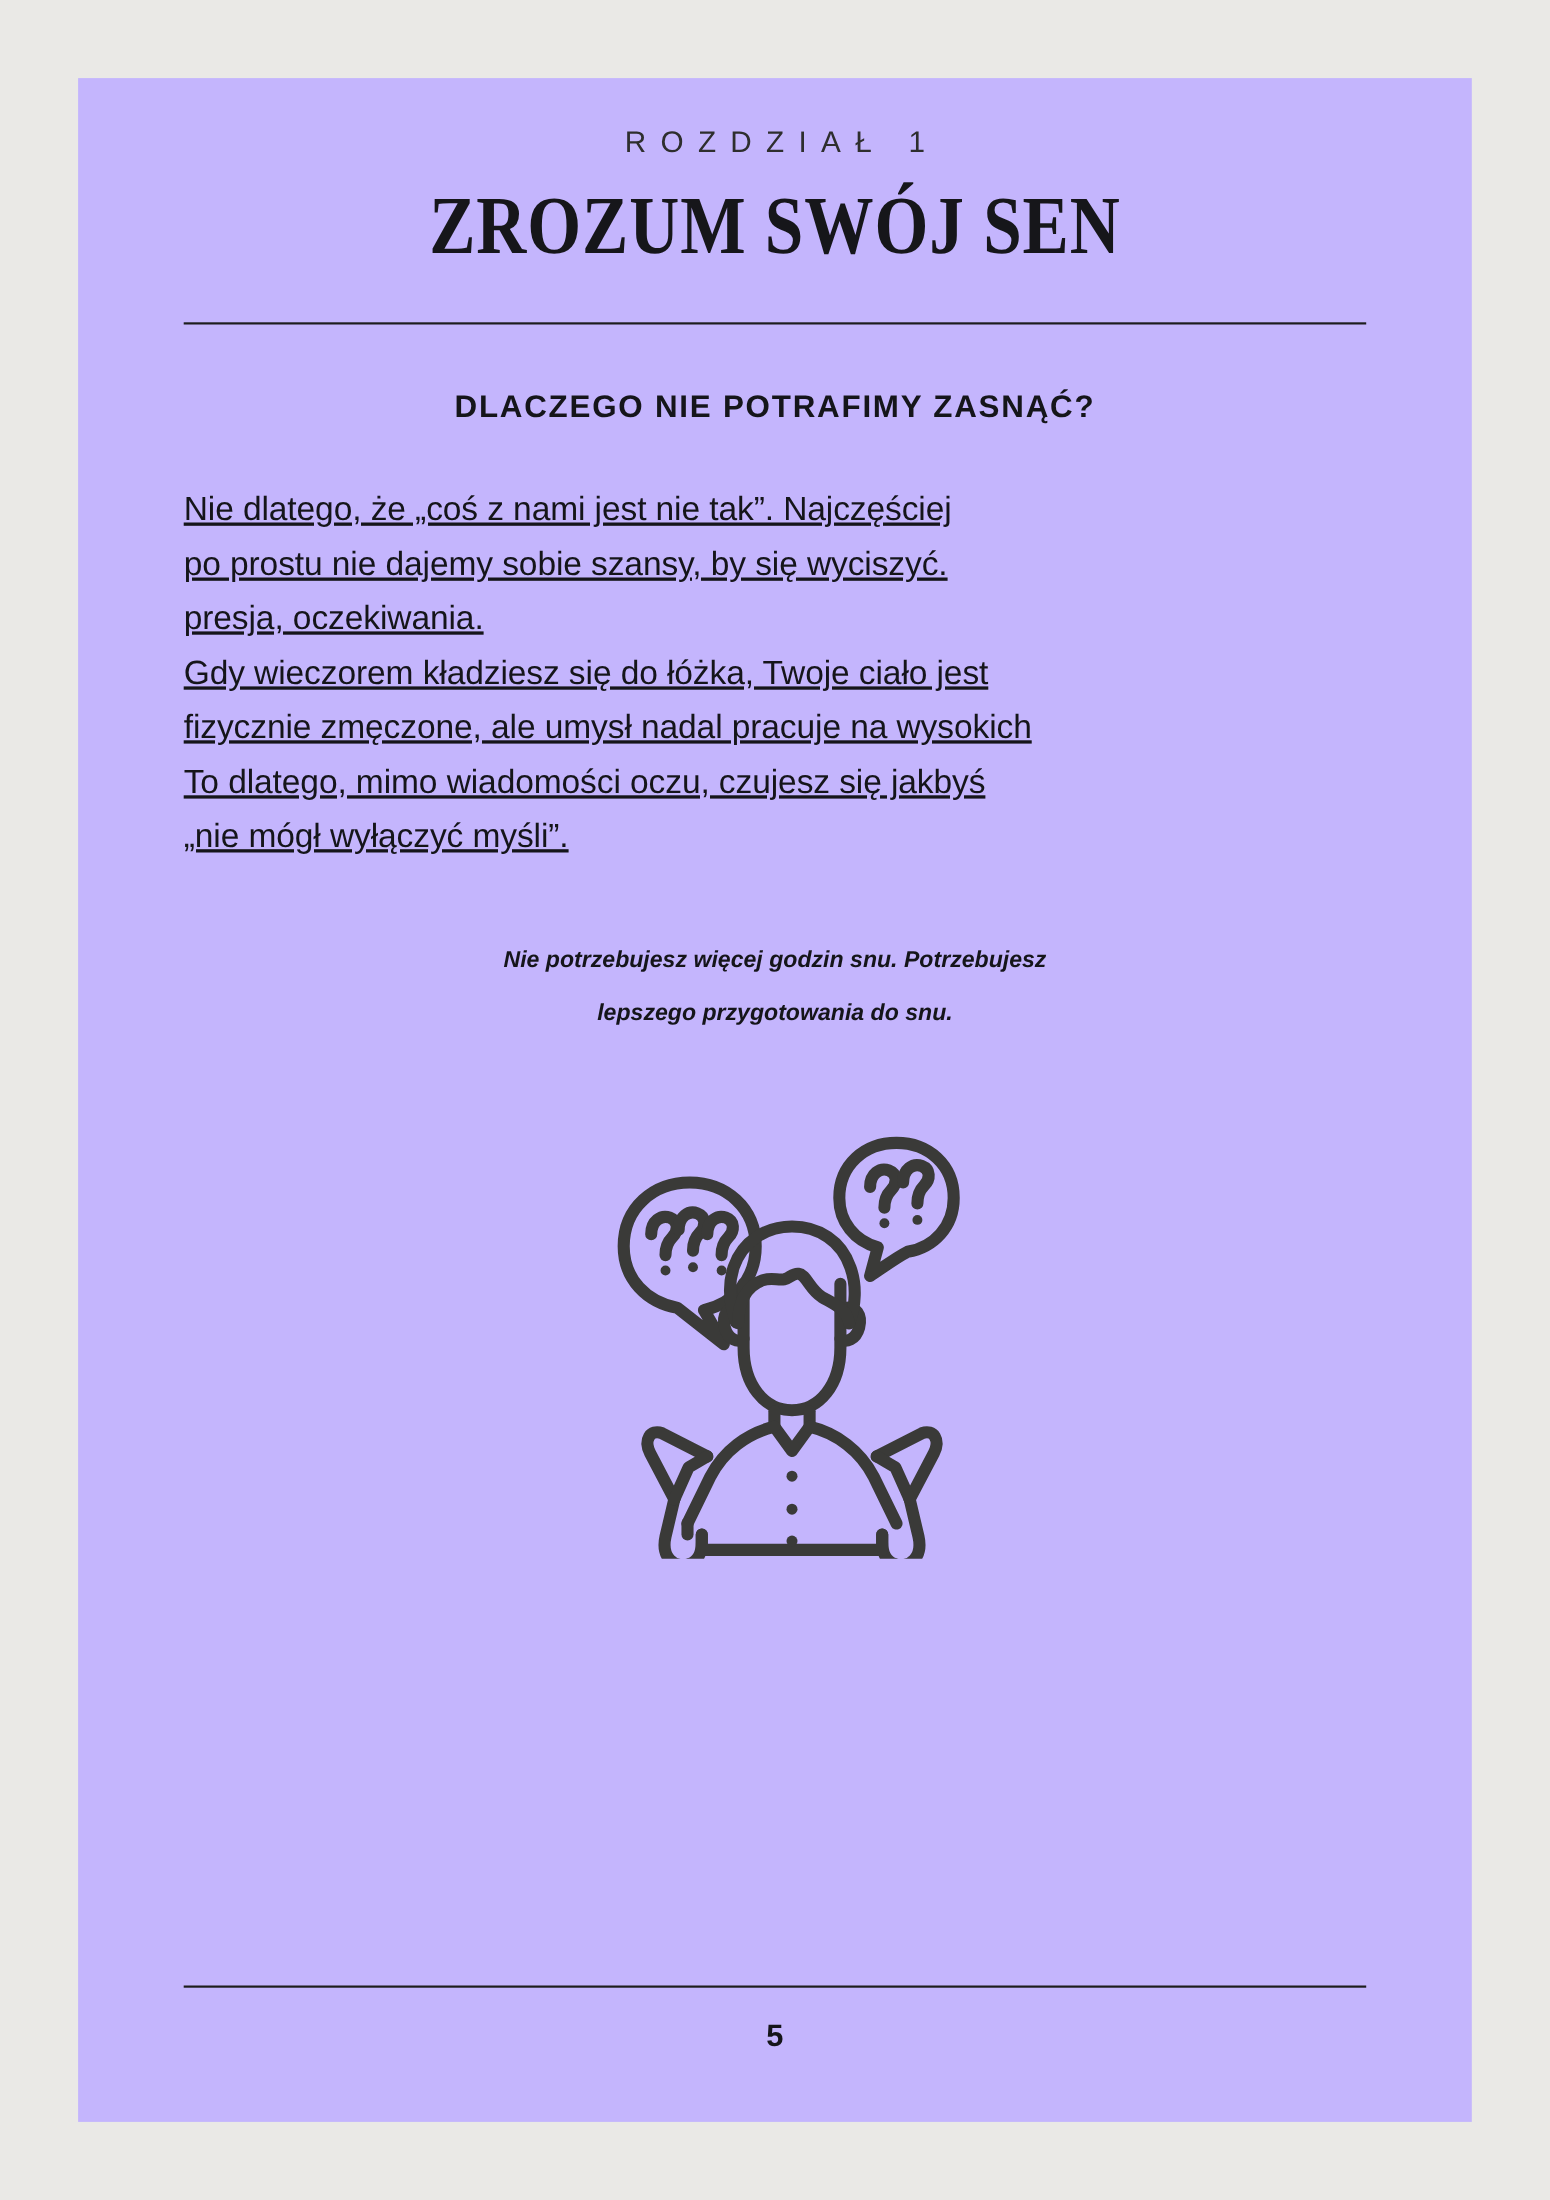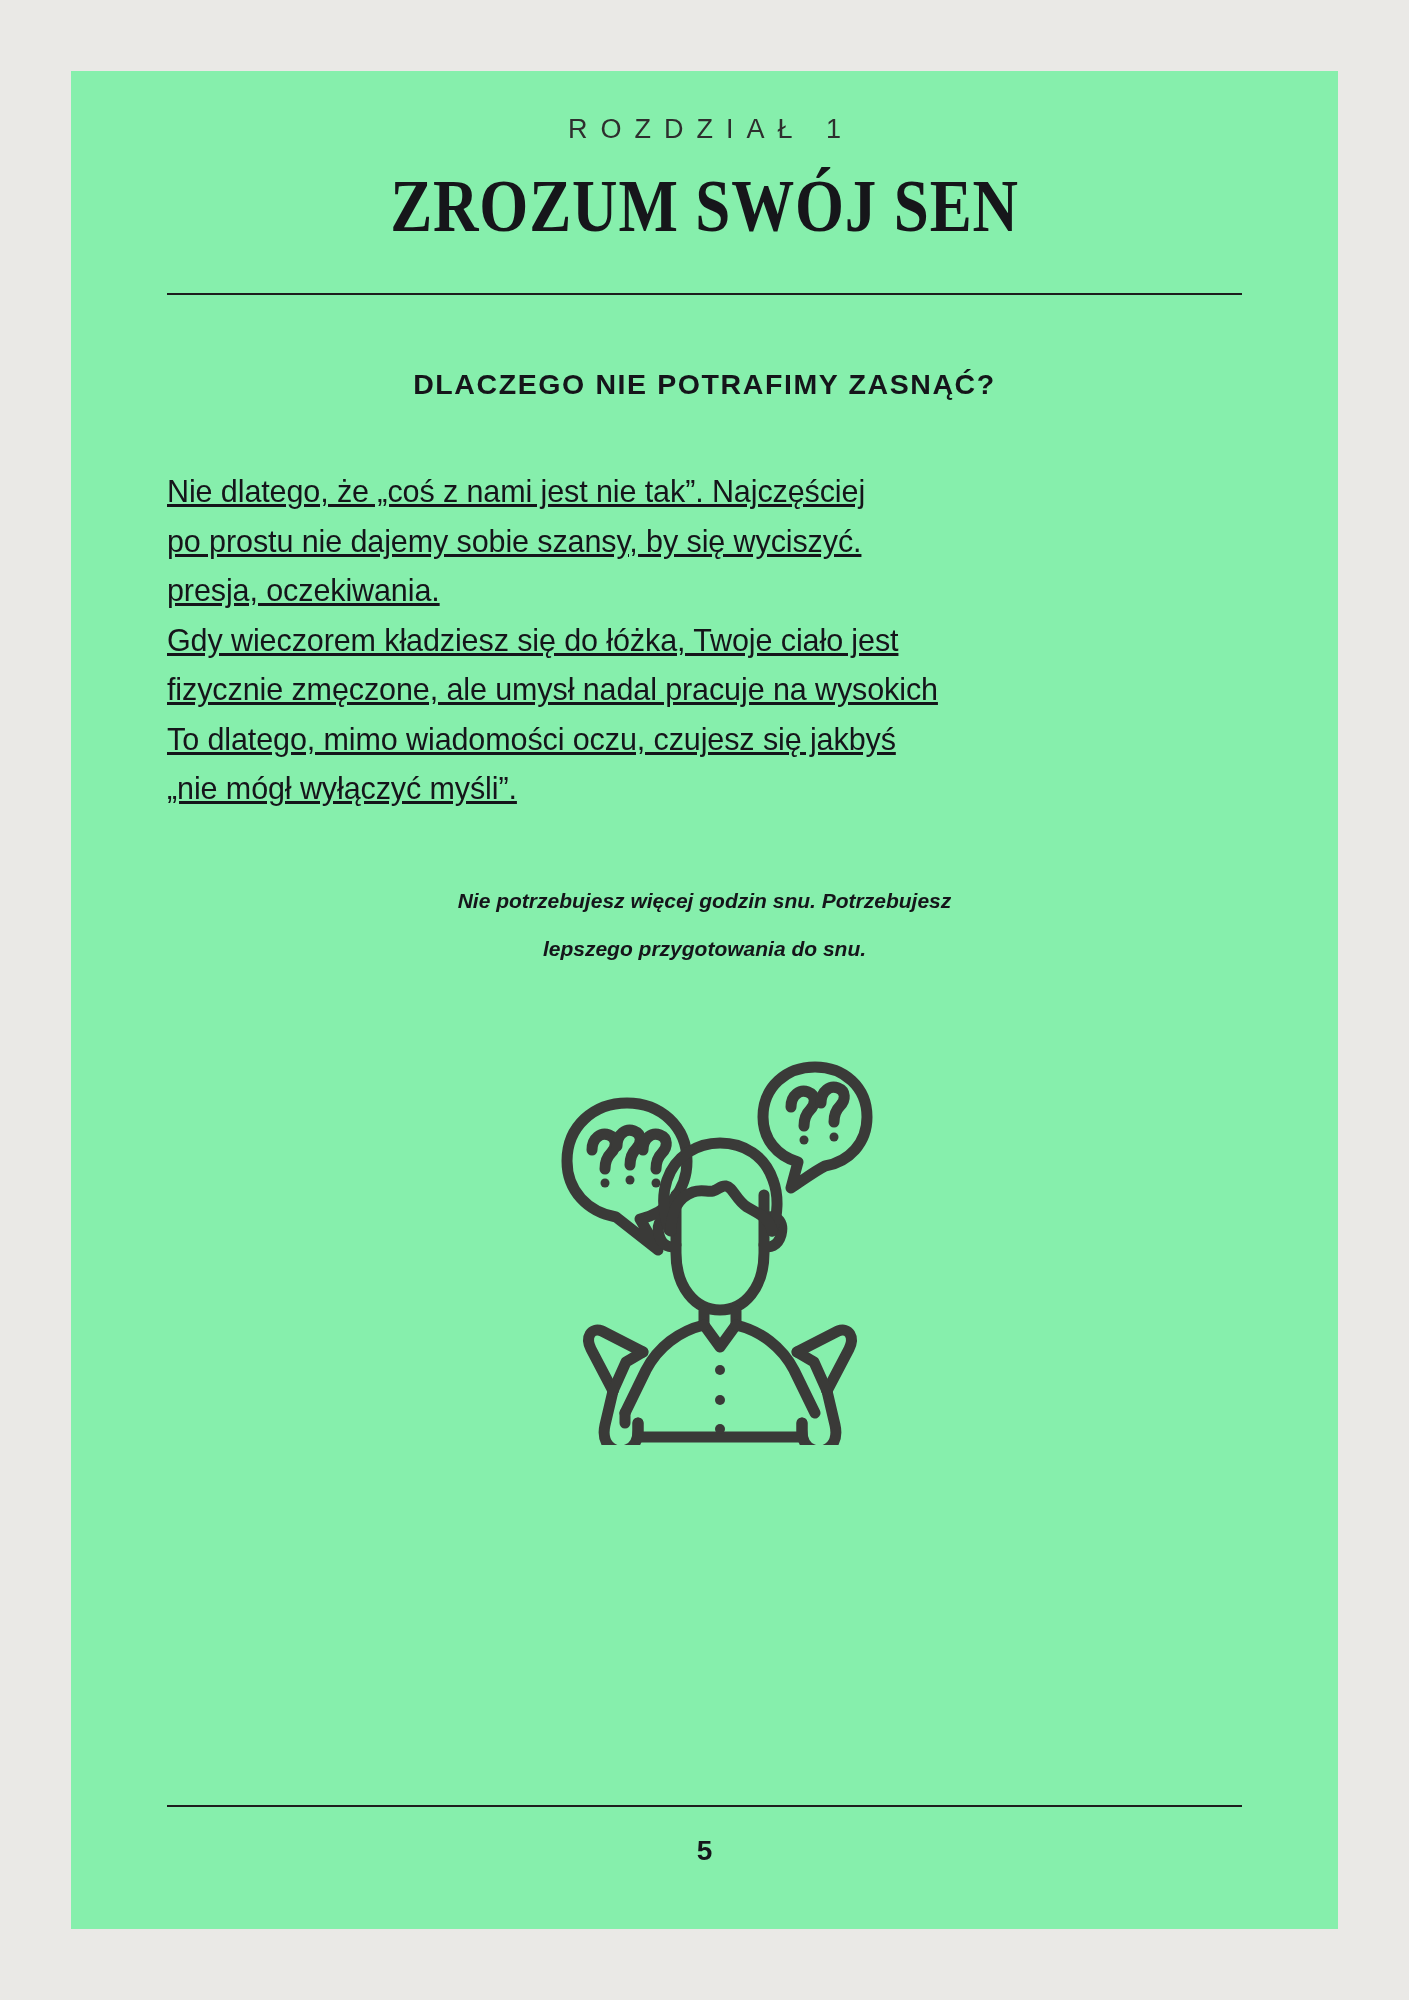"ROZDZIAŁ 1" .page { background: #86efac -> #c4b5fd }
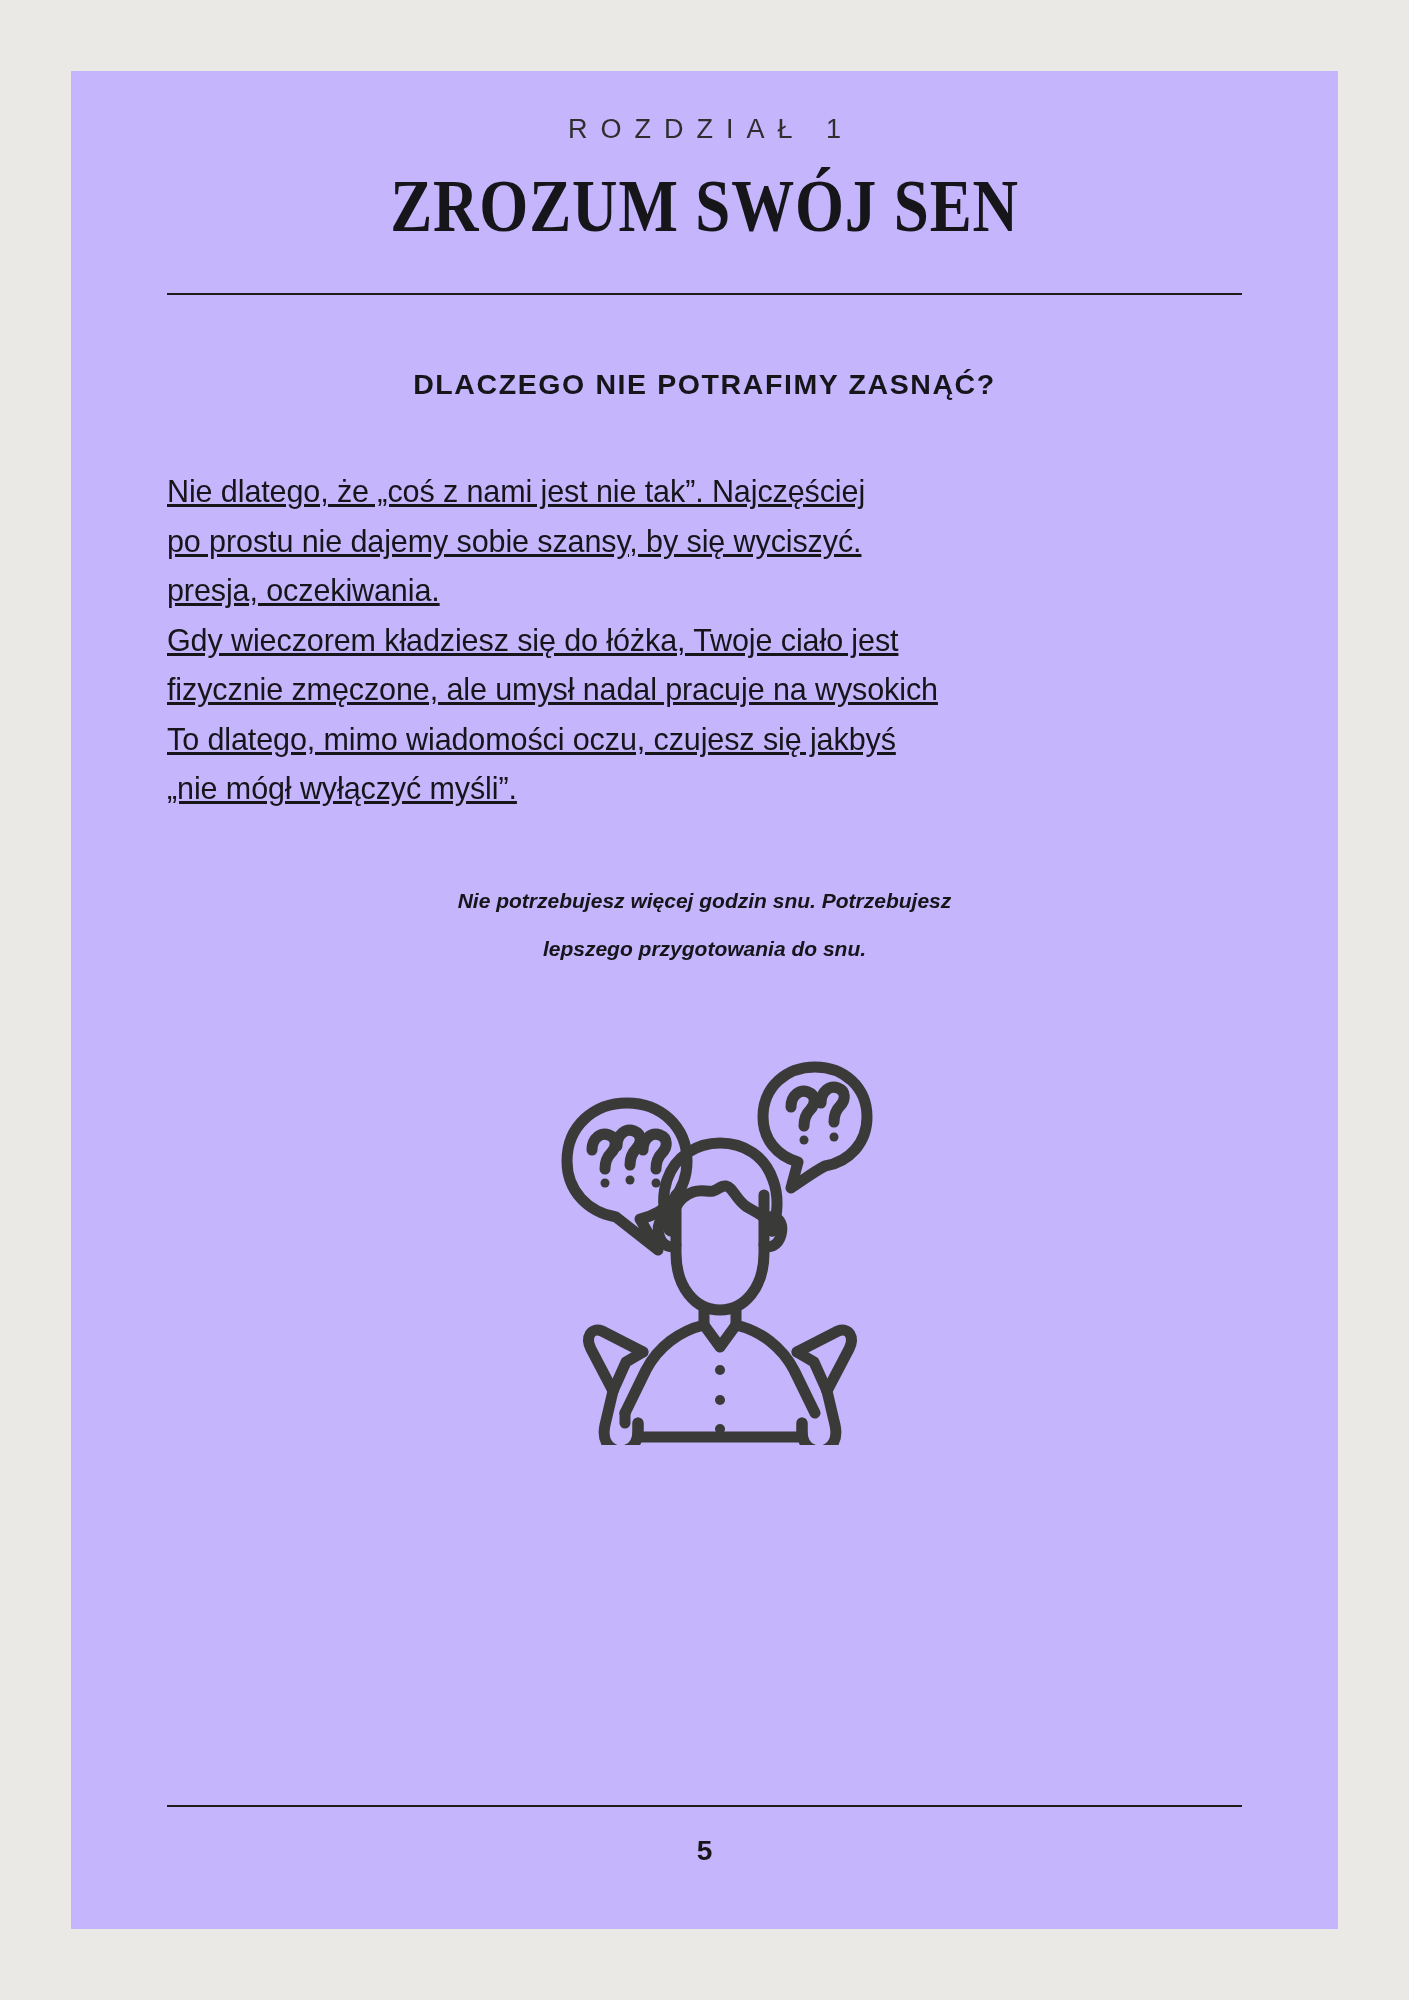"DLACZEGO NIE POTRAFIMY ZASNĄĆ?" .section-heading { margin: 14px -> 0 }
